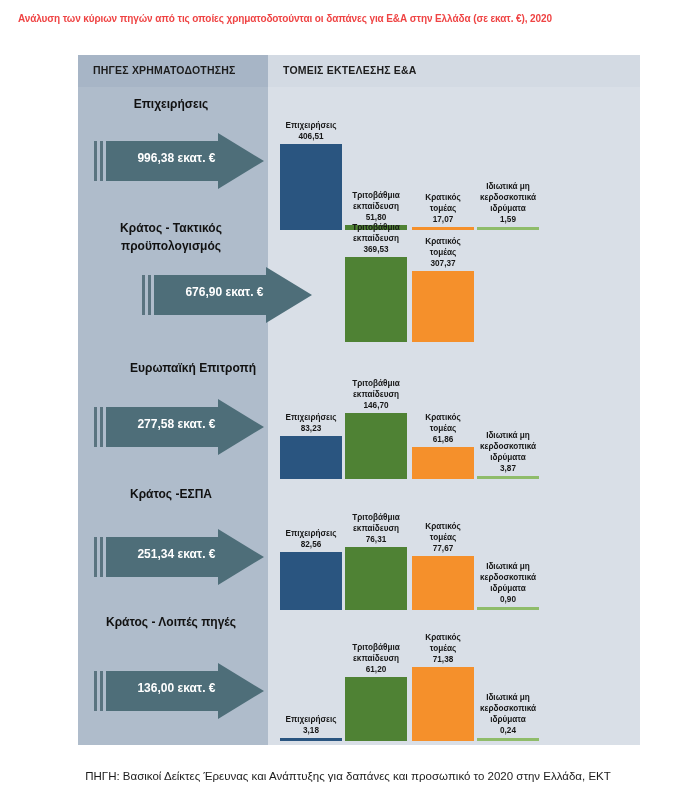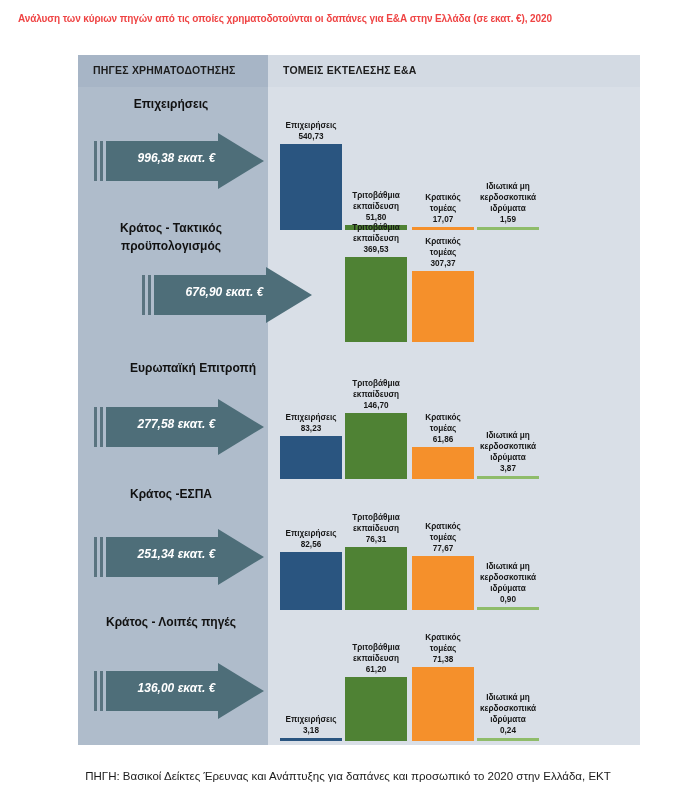"540,73" div { text: 540,73 -> 406,51 }
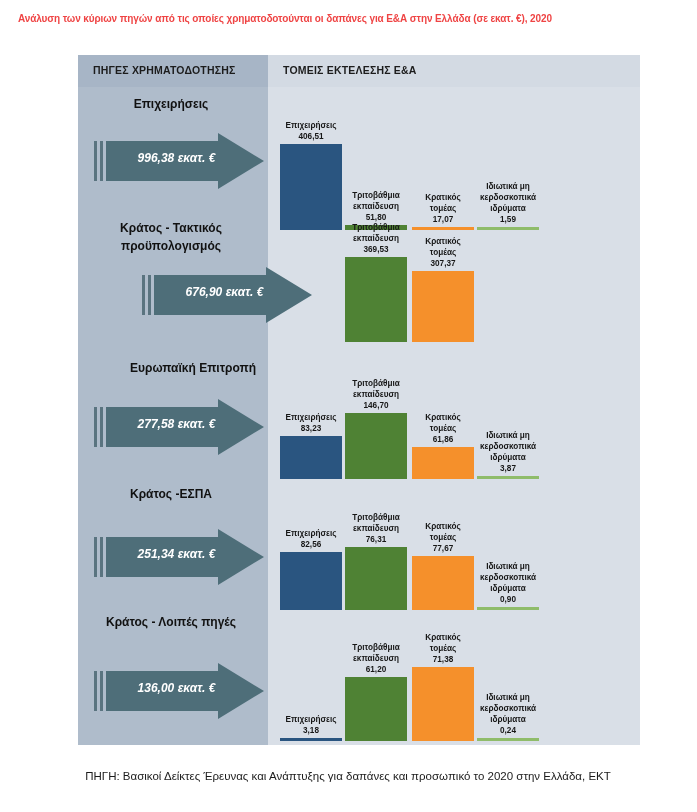"996,38 εκατ. €" .arrow-wrap { font-style: italic -> none }
